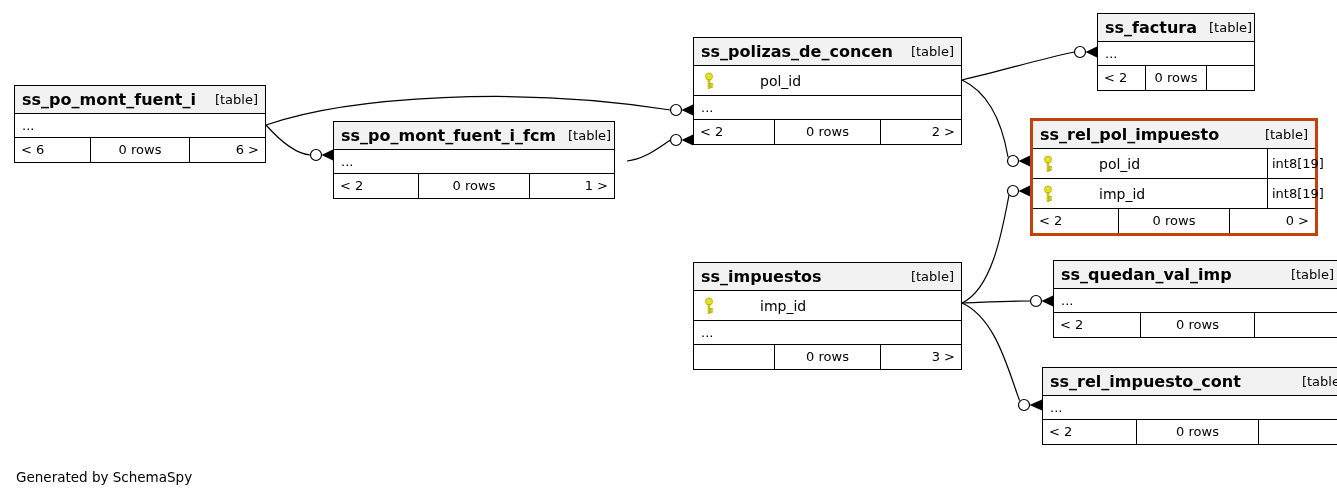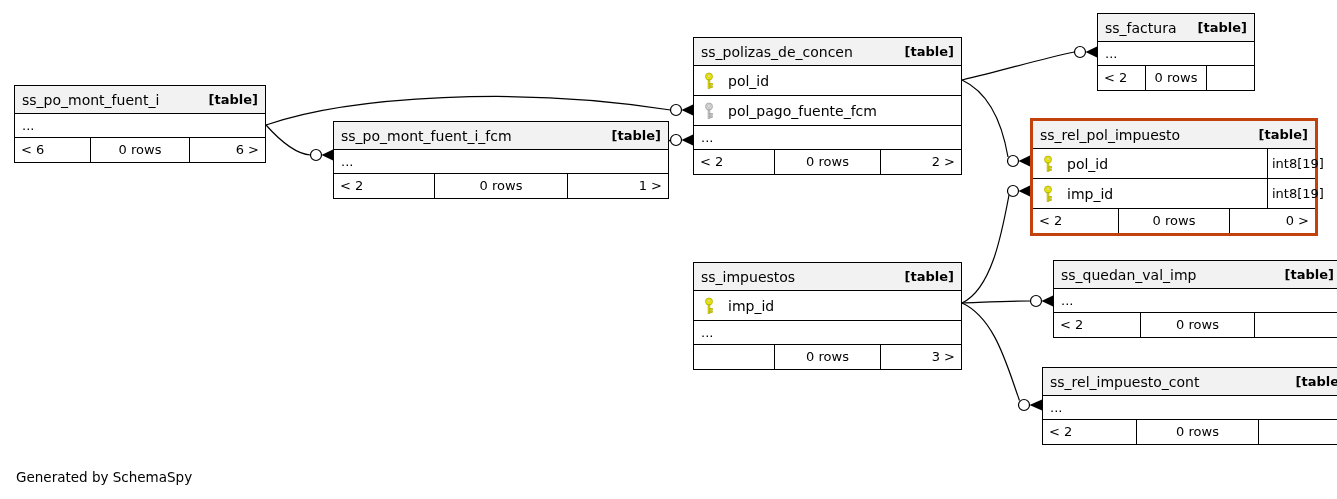"ss_factura" .nm { font-size: 14px -> 16px; font-weight: normal -> bold }
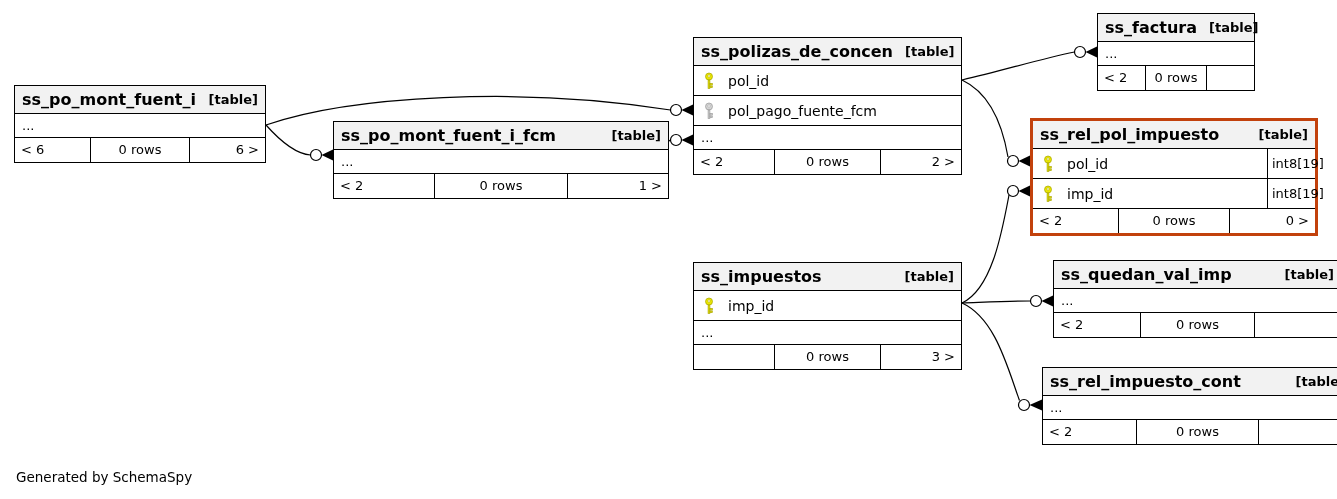"[table]" .tag { font-weight: bold -> none }
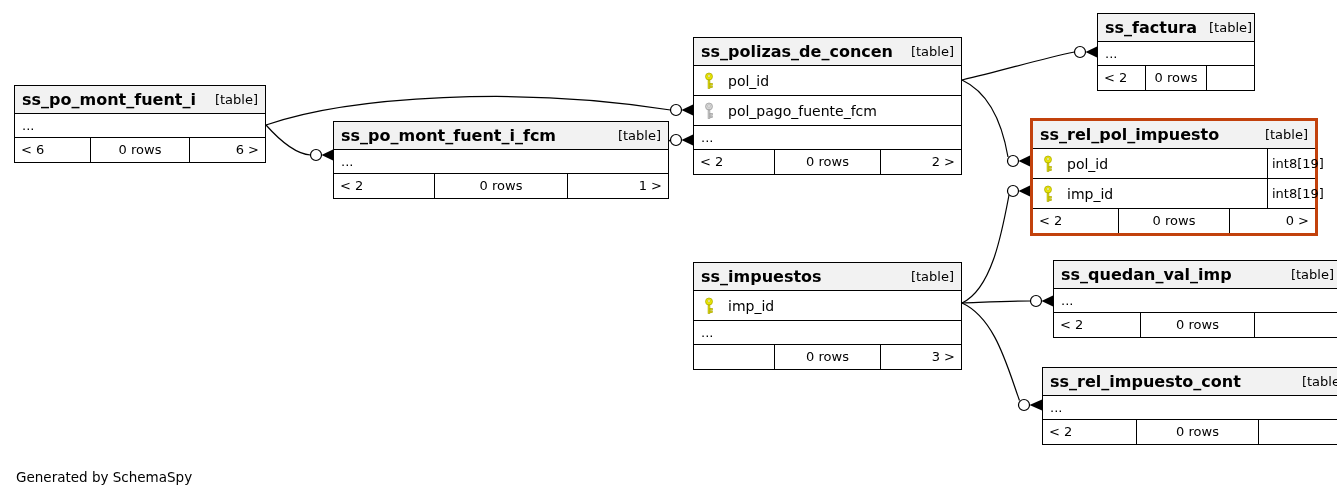"pol_id" .row.col { gap: none -> 32px }
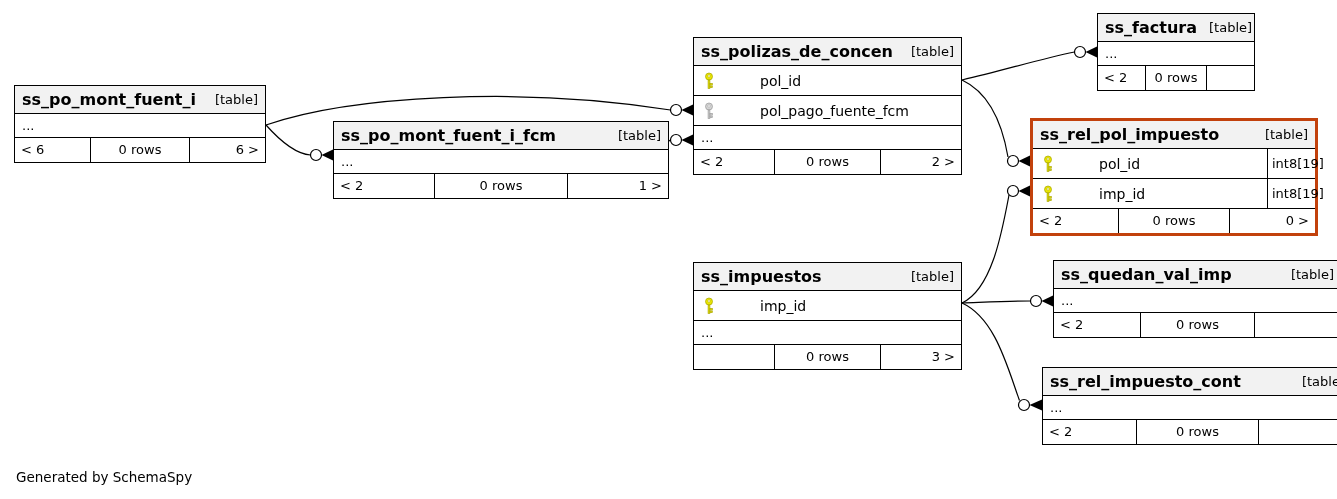"pol_pago_fuente_fcm" div.row { html: <div> <span> <svg> <circle></circle> <circle></circle> <rect></rect> <rect></rect> <rect></rect> </svg> </span> <span>pol_pago_fuente_fcm</span> </div> -> none }
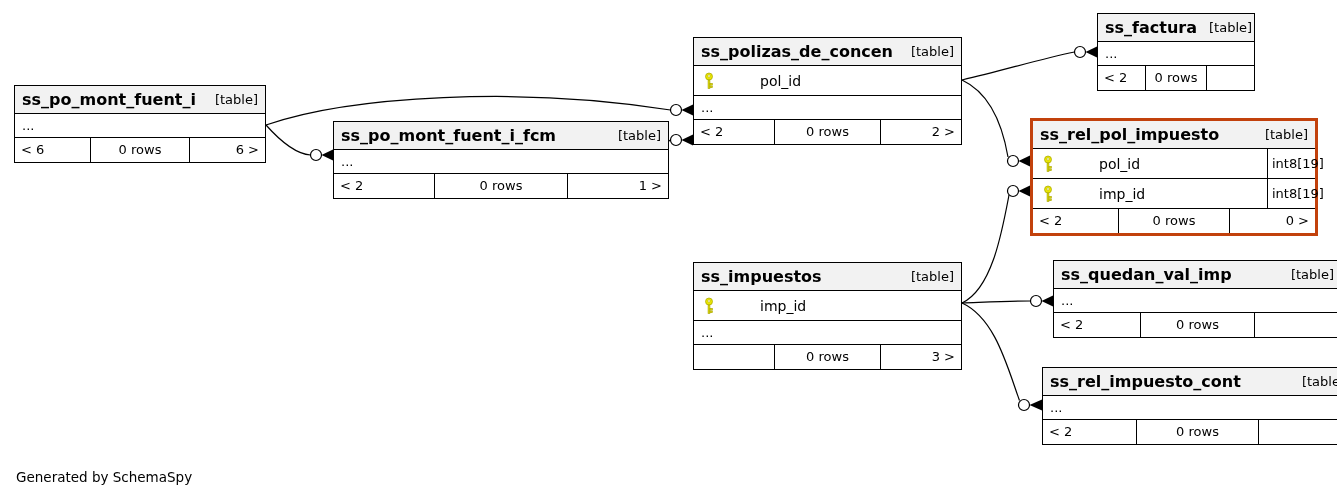"ss_po_mont_fuent_i_fcm" div.tbl { width: 336px -> 282px }
